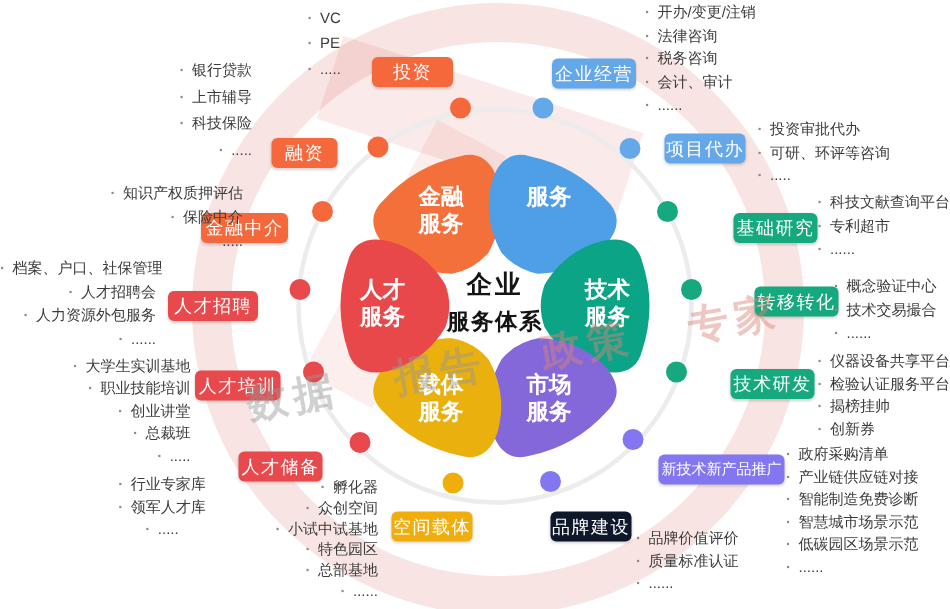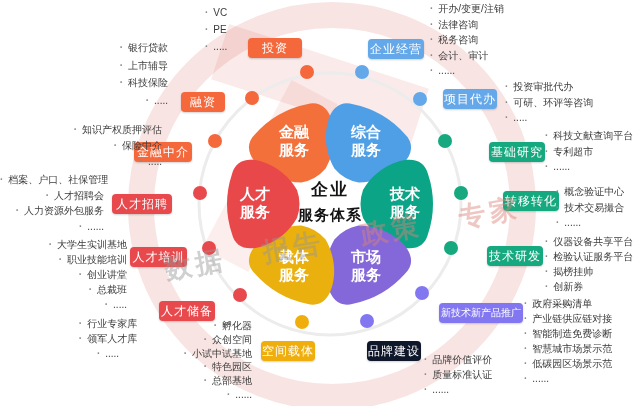"综合" div { html: <div>综合</div> -> none }
